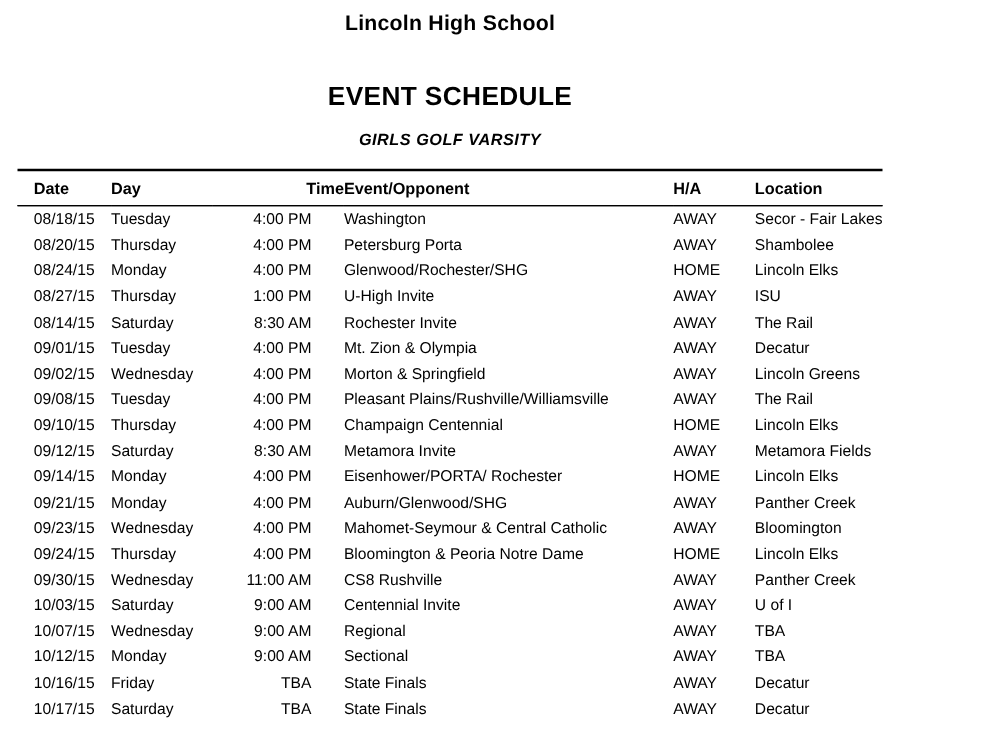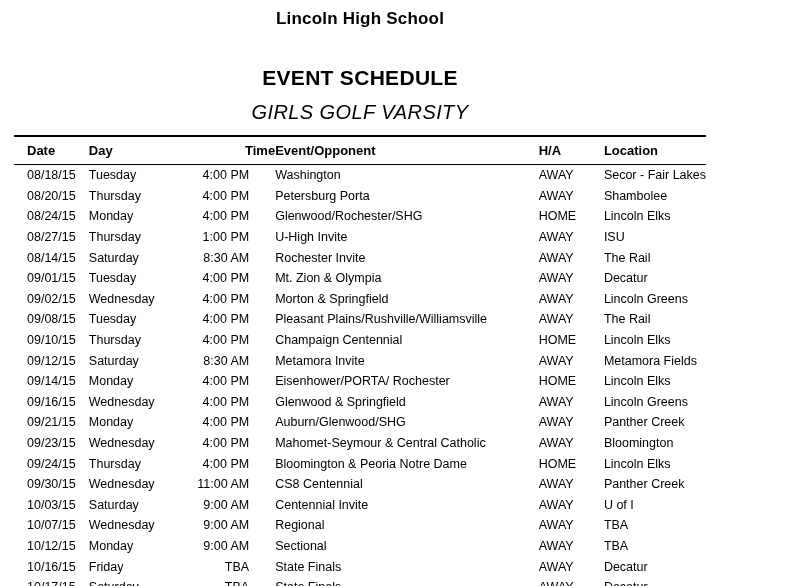"GIRLS GOLF VARSITY" .subtitle { font-size: 20px -> 13px; font-weight: normal -> bold }
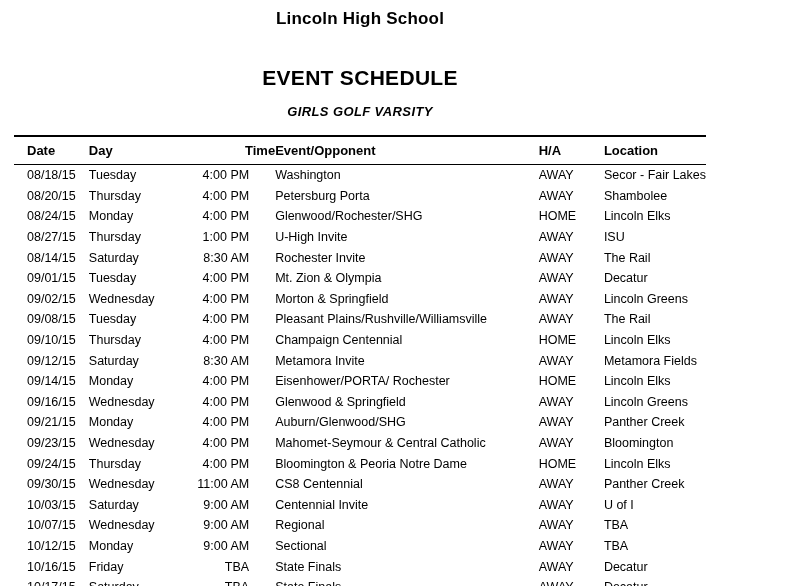"09/16/15" tr { html: <tr> <td>09/16/15</td> <td>Wednesday</td> <td>4:00 PM</td> <td>Glenwood &amp; Springfield</td> <td>AWAY</td> <td>Lincoln Greens</td> </tr> -> none }
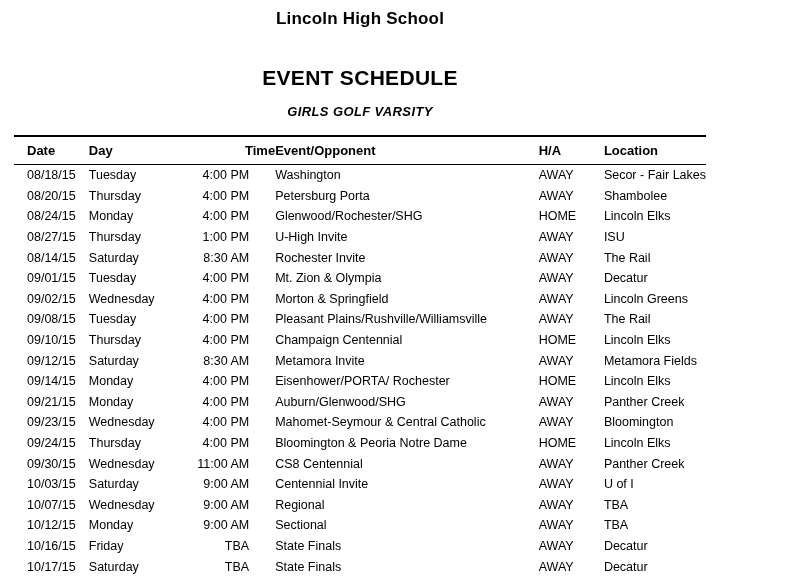"CS8 Centennial" td.col-event { text: Centennial -> Rushville }
